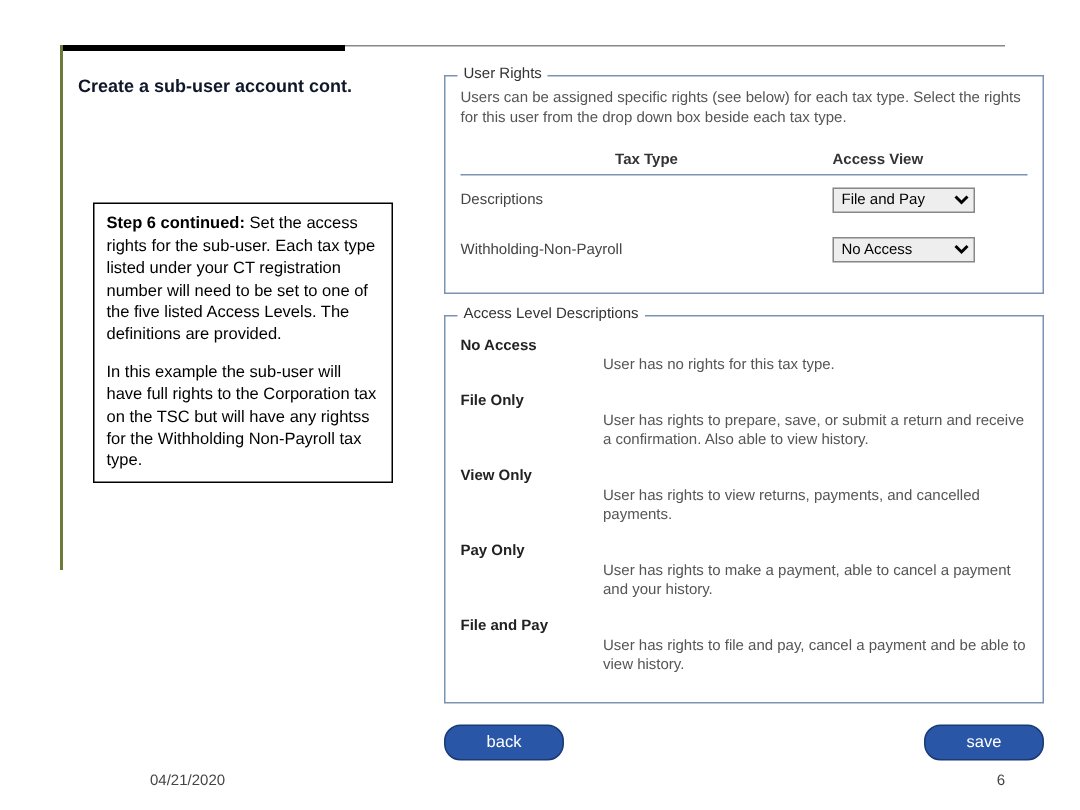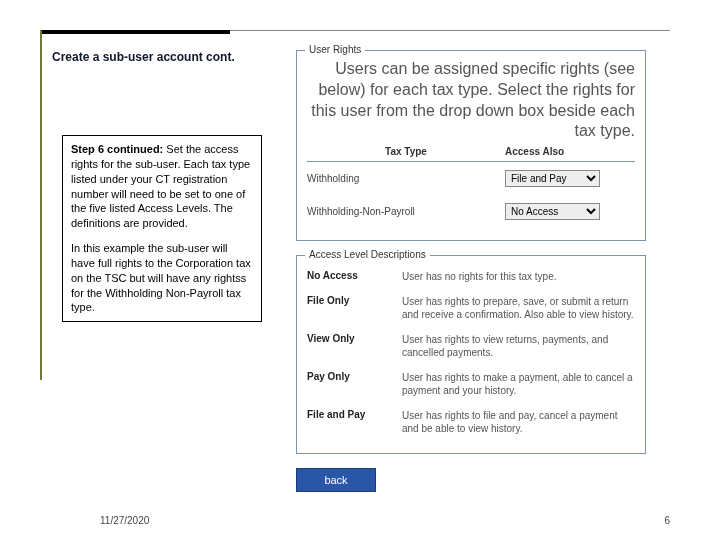"User Rights" .appshot { width: 350px -> 400px }
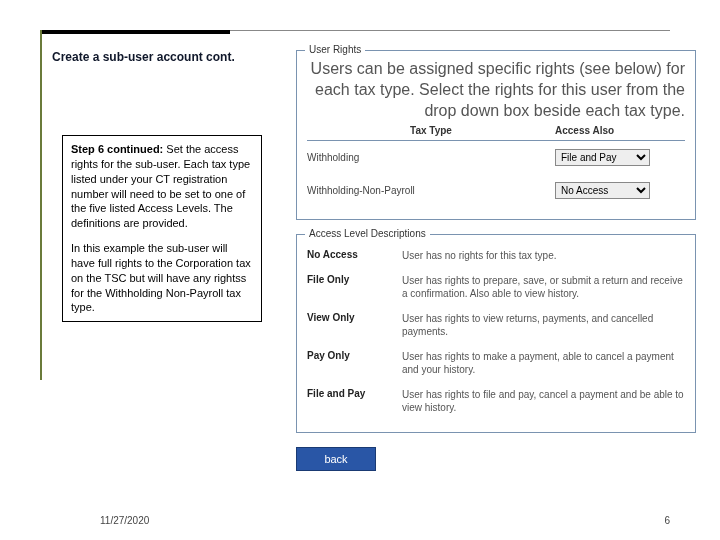"Users can be assigned specific" .intro { font-size: 16px -> 10px; margin-bottom: 0 -> 12px; text-align: right -> none }
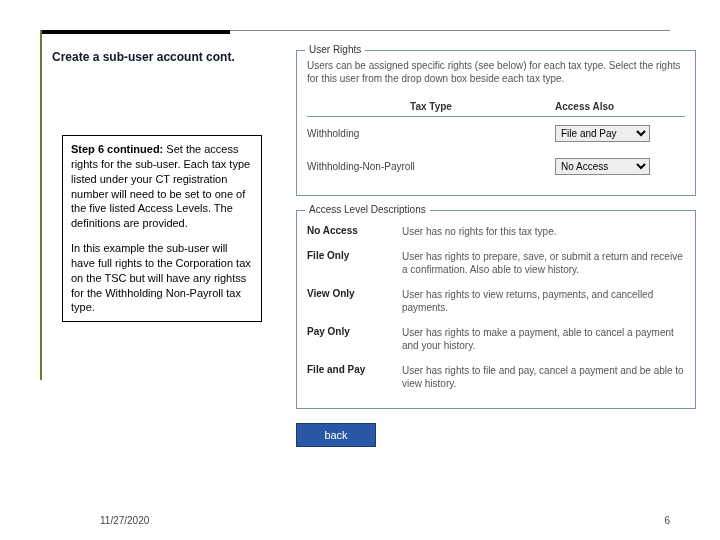"Access Also" div.c2 { text: Also -> View }
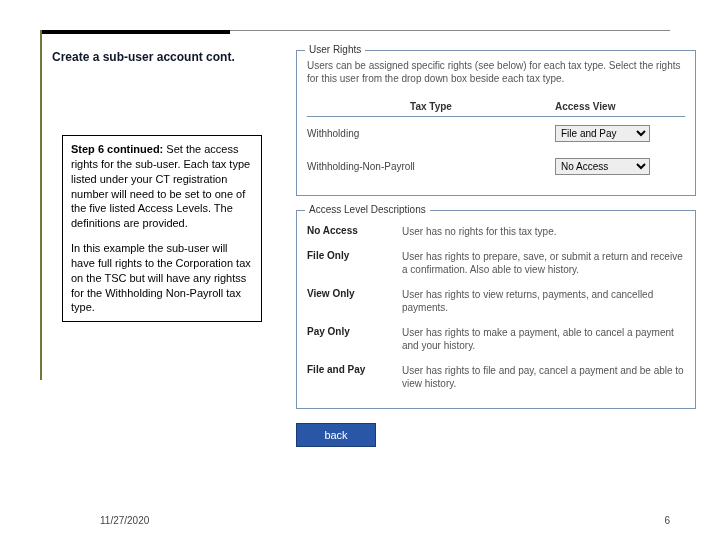"Withholding" div.c1 { text: Withholding -> Descriptions }
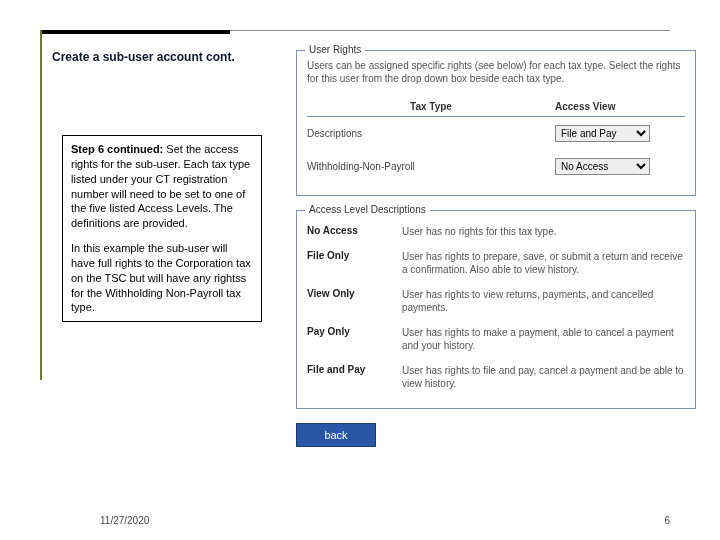"User has no rights for" .desc-row .d2 { margin-top: none -> 12px }
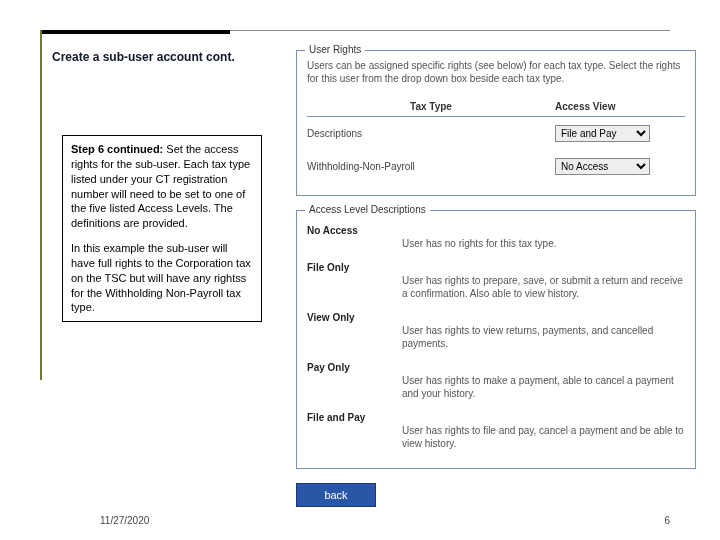"back" .btn { border-radius: 0 -> 11px }
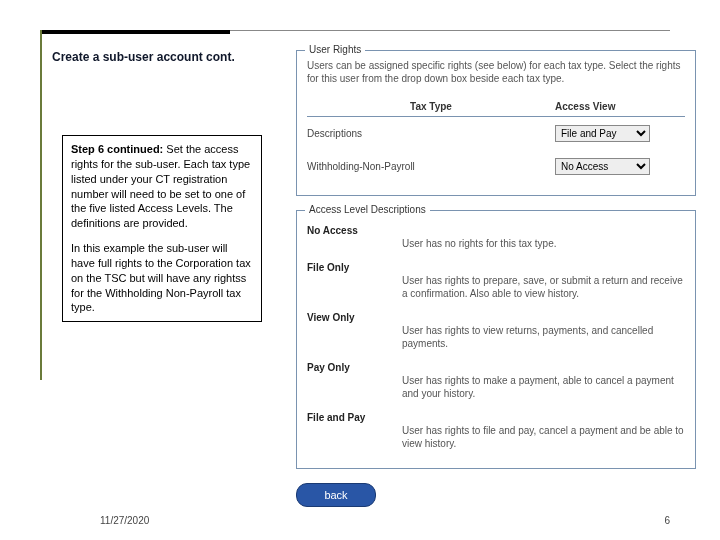"save" div.btn { html: none -> <div>save</div> }
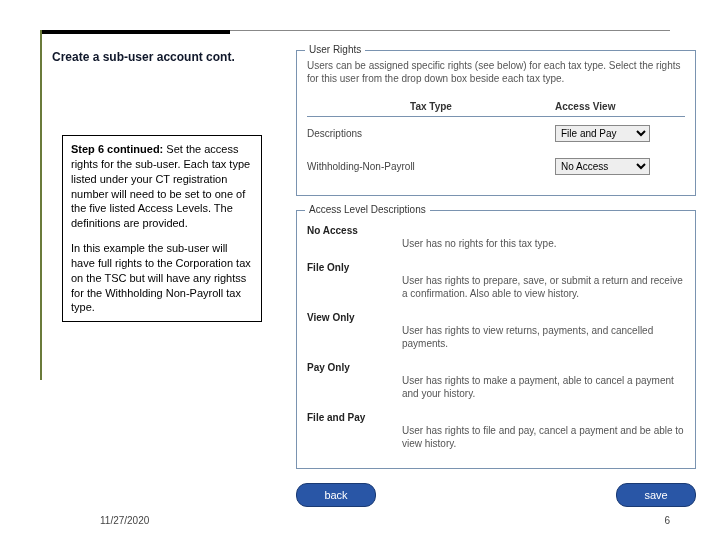"11/27/2020" div.date { text: 11/27/2020 -> 04/21/2020 }
